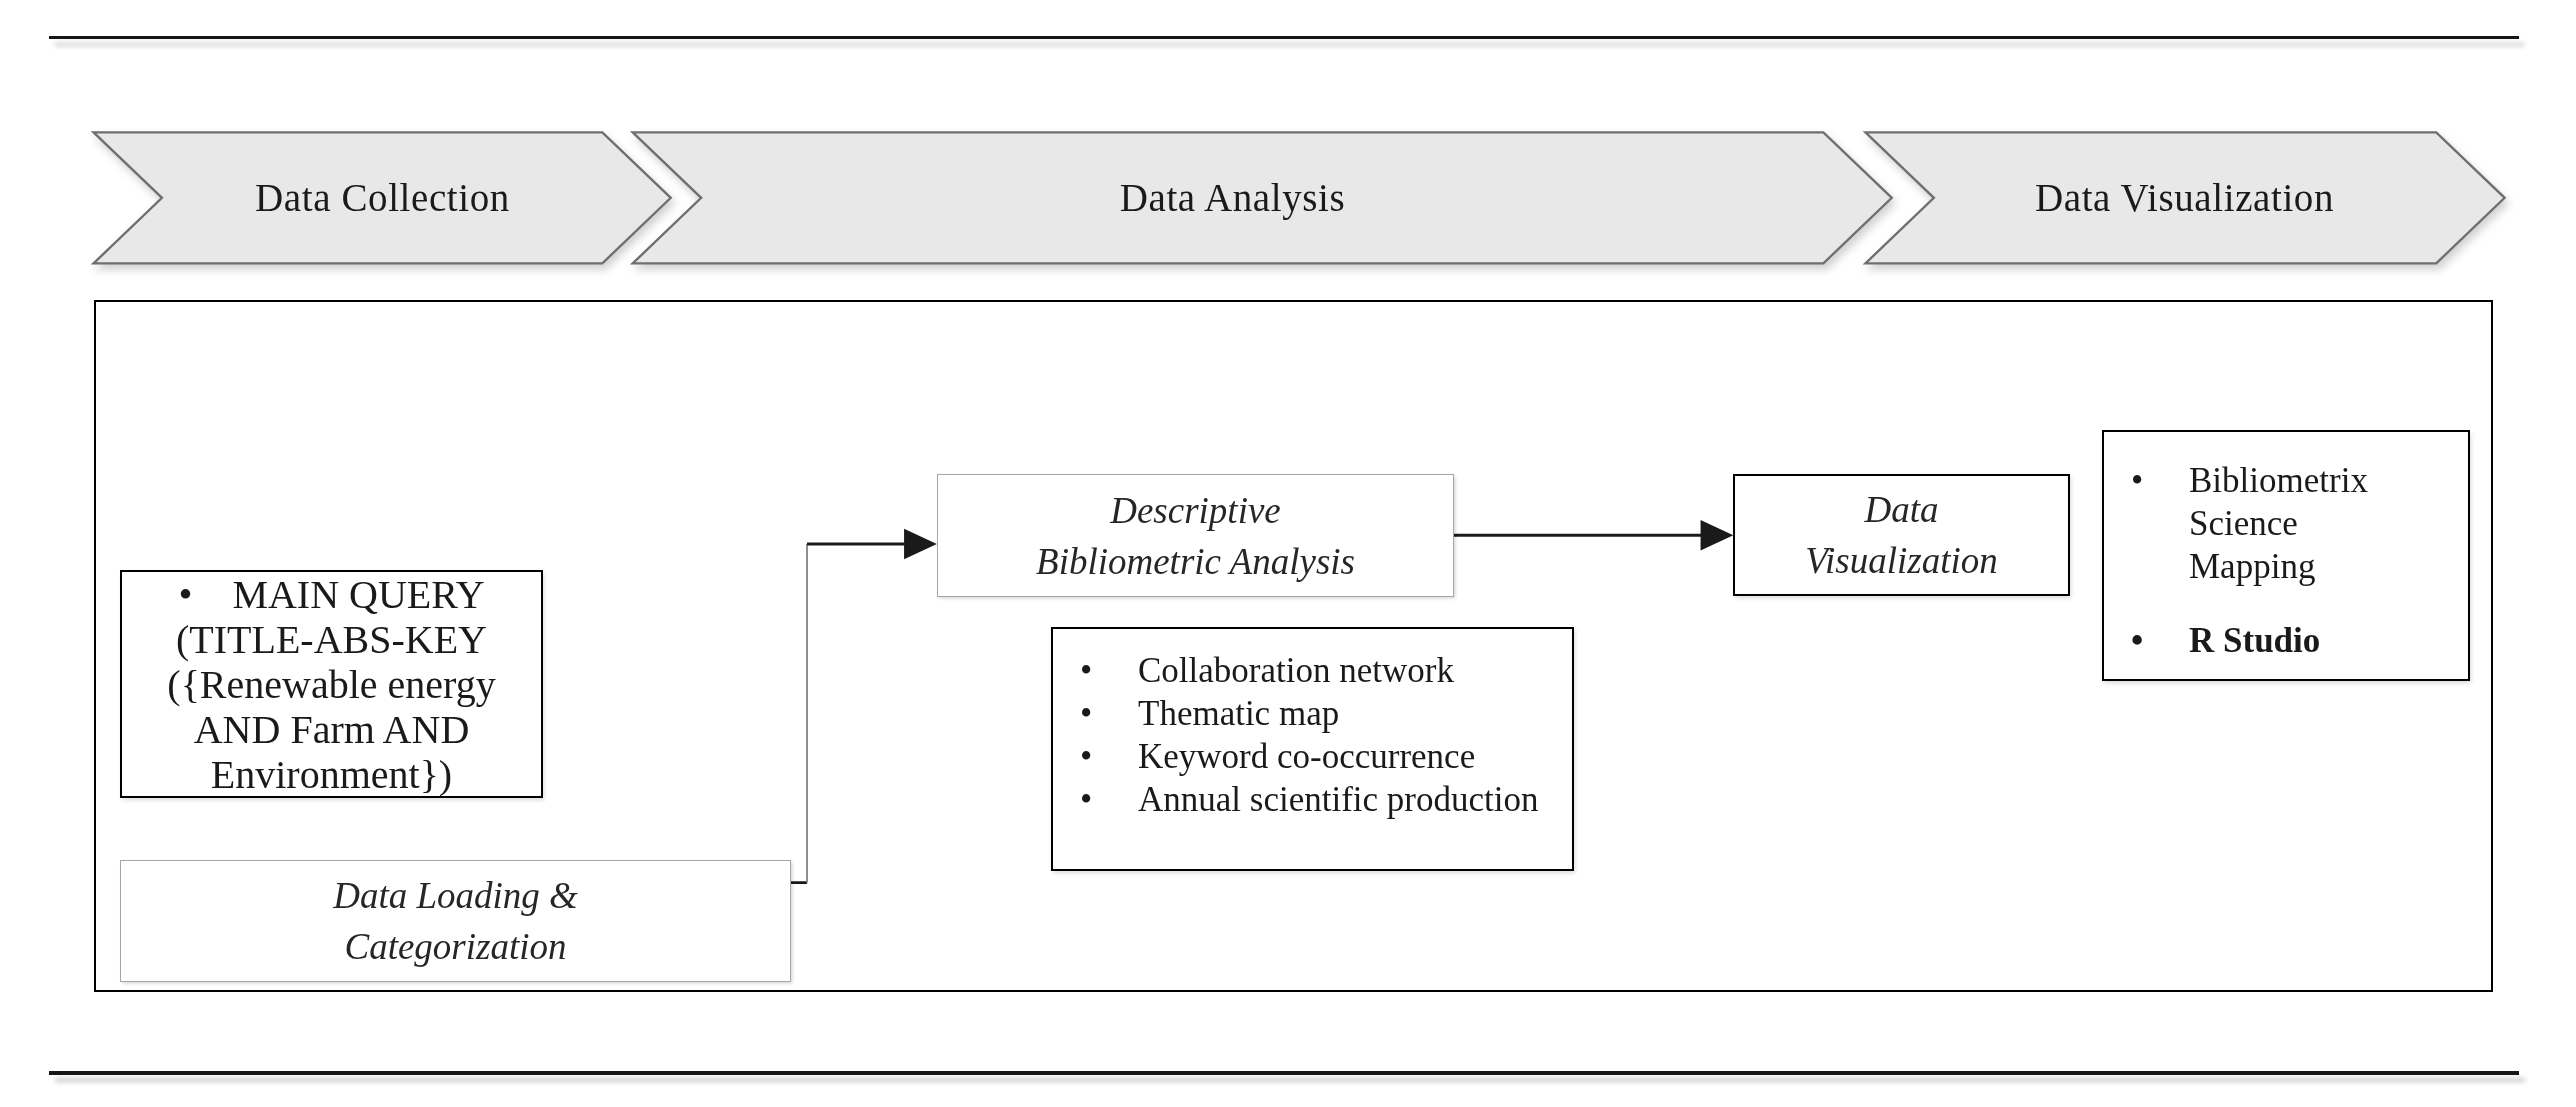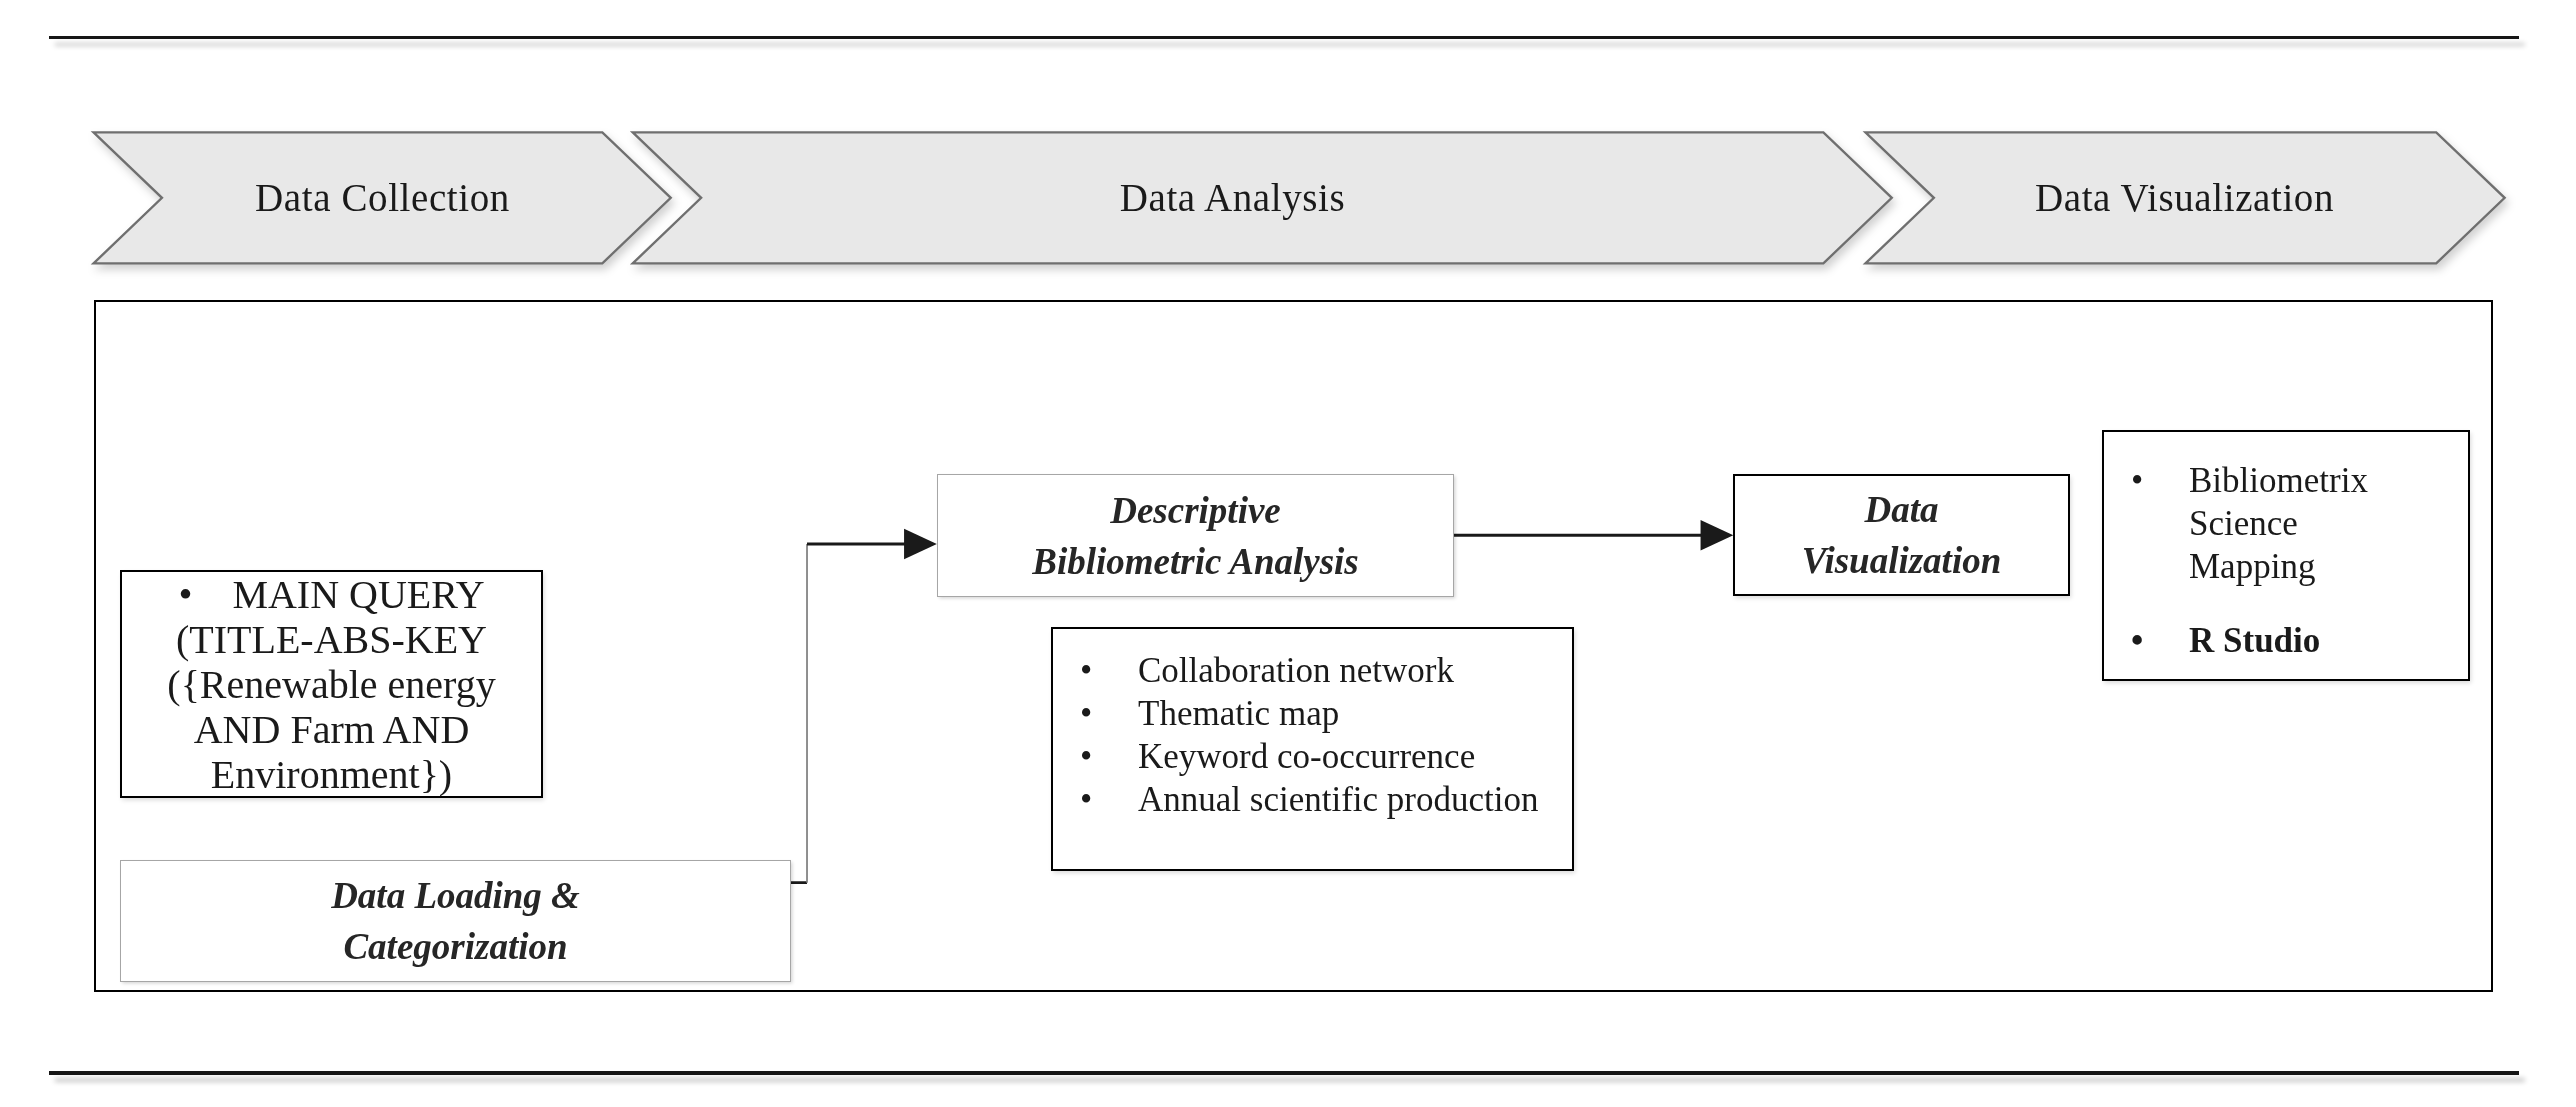"Descriptive" .heading-text { font-weight: bold -> normal }
